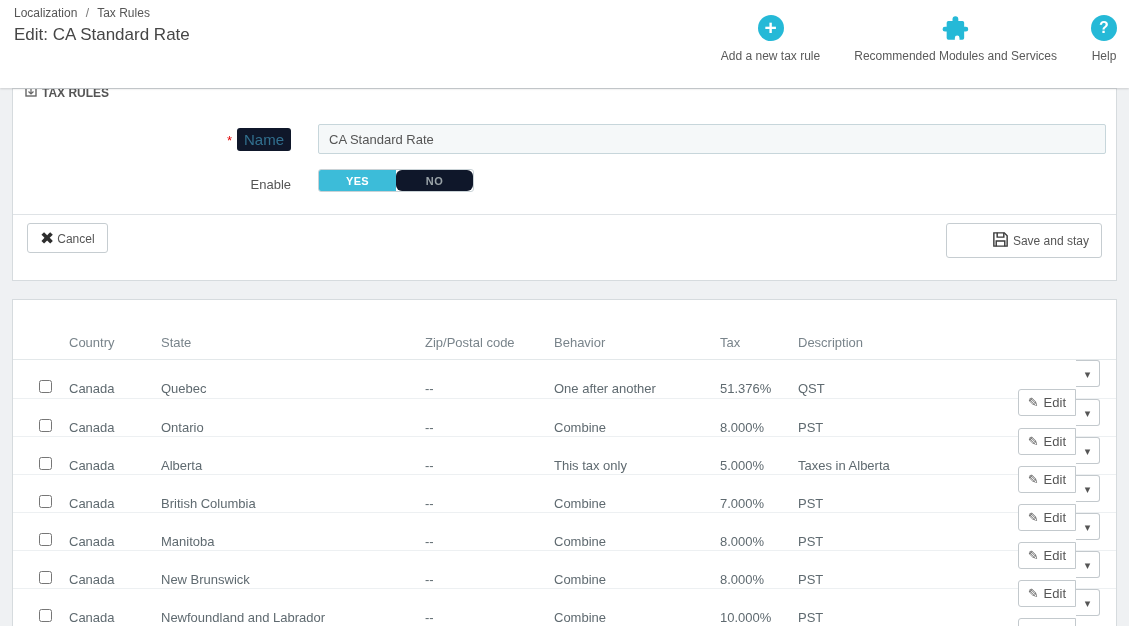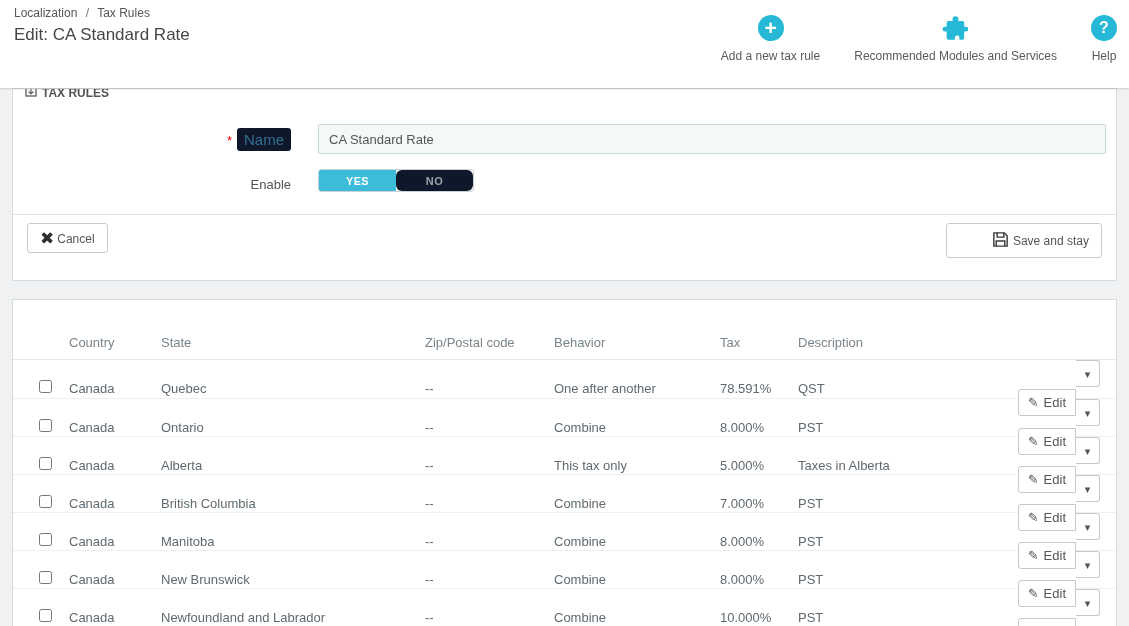"78.591%" div { text: 78.591% -> 51.376% }
